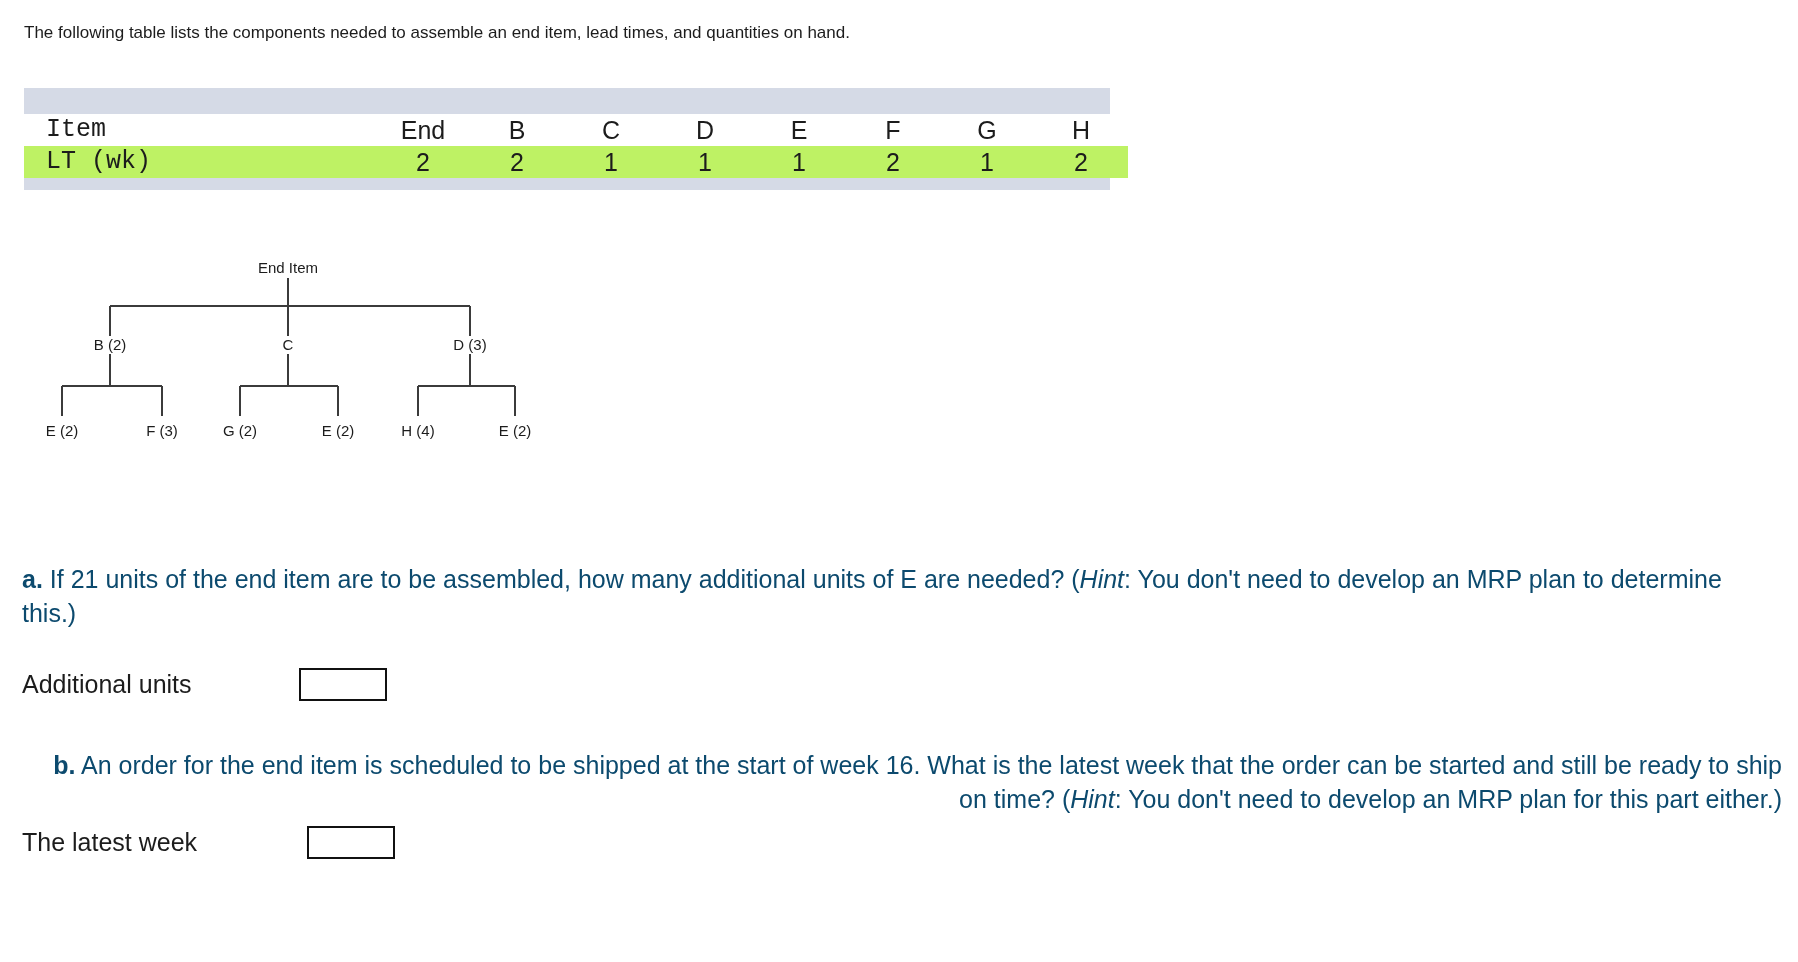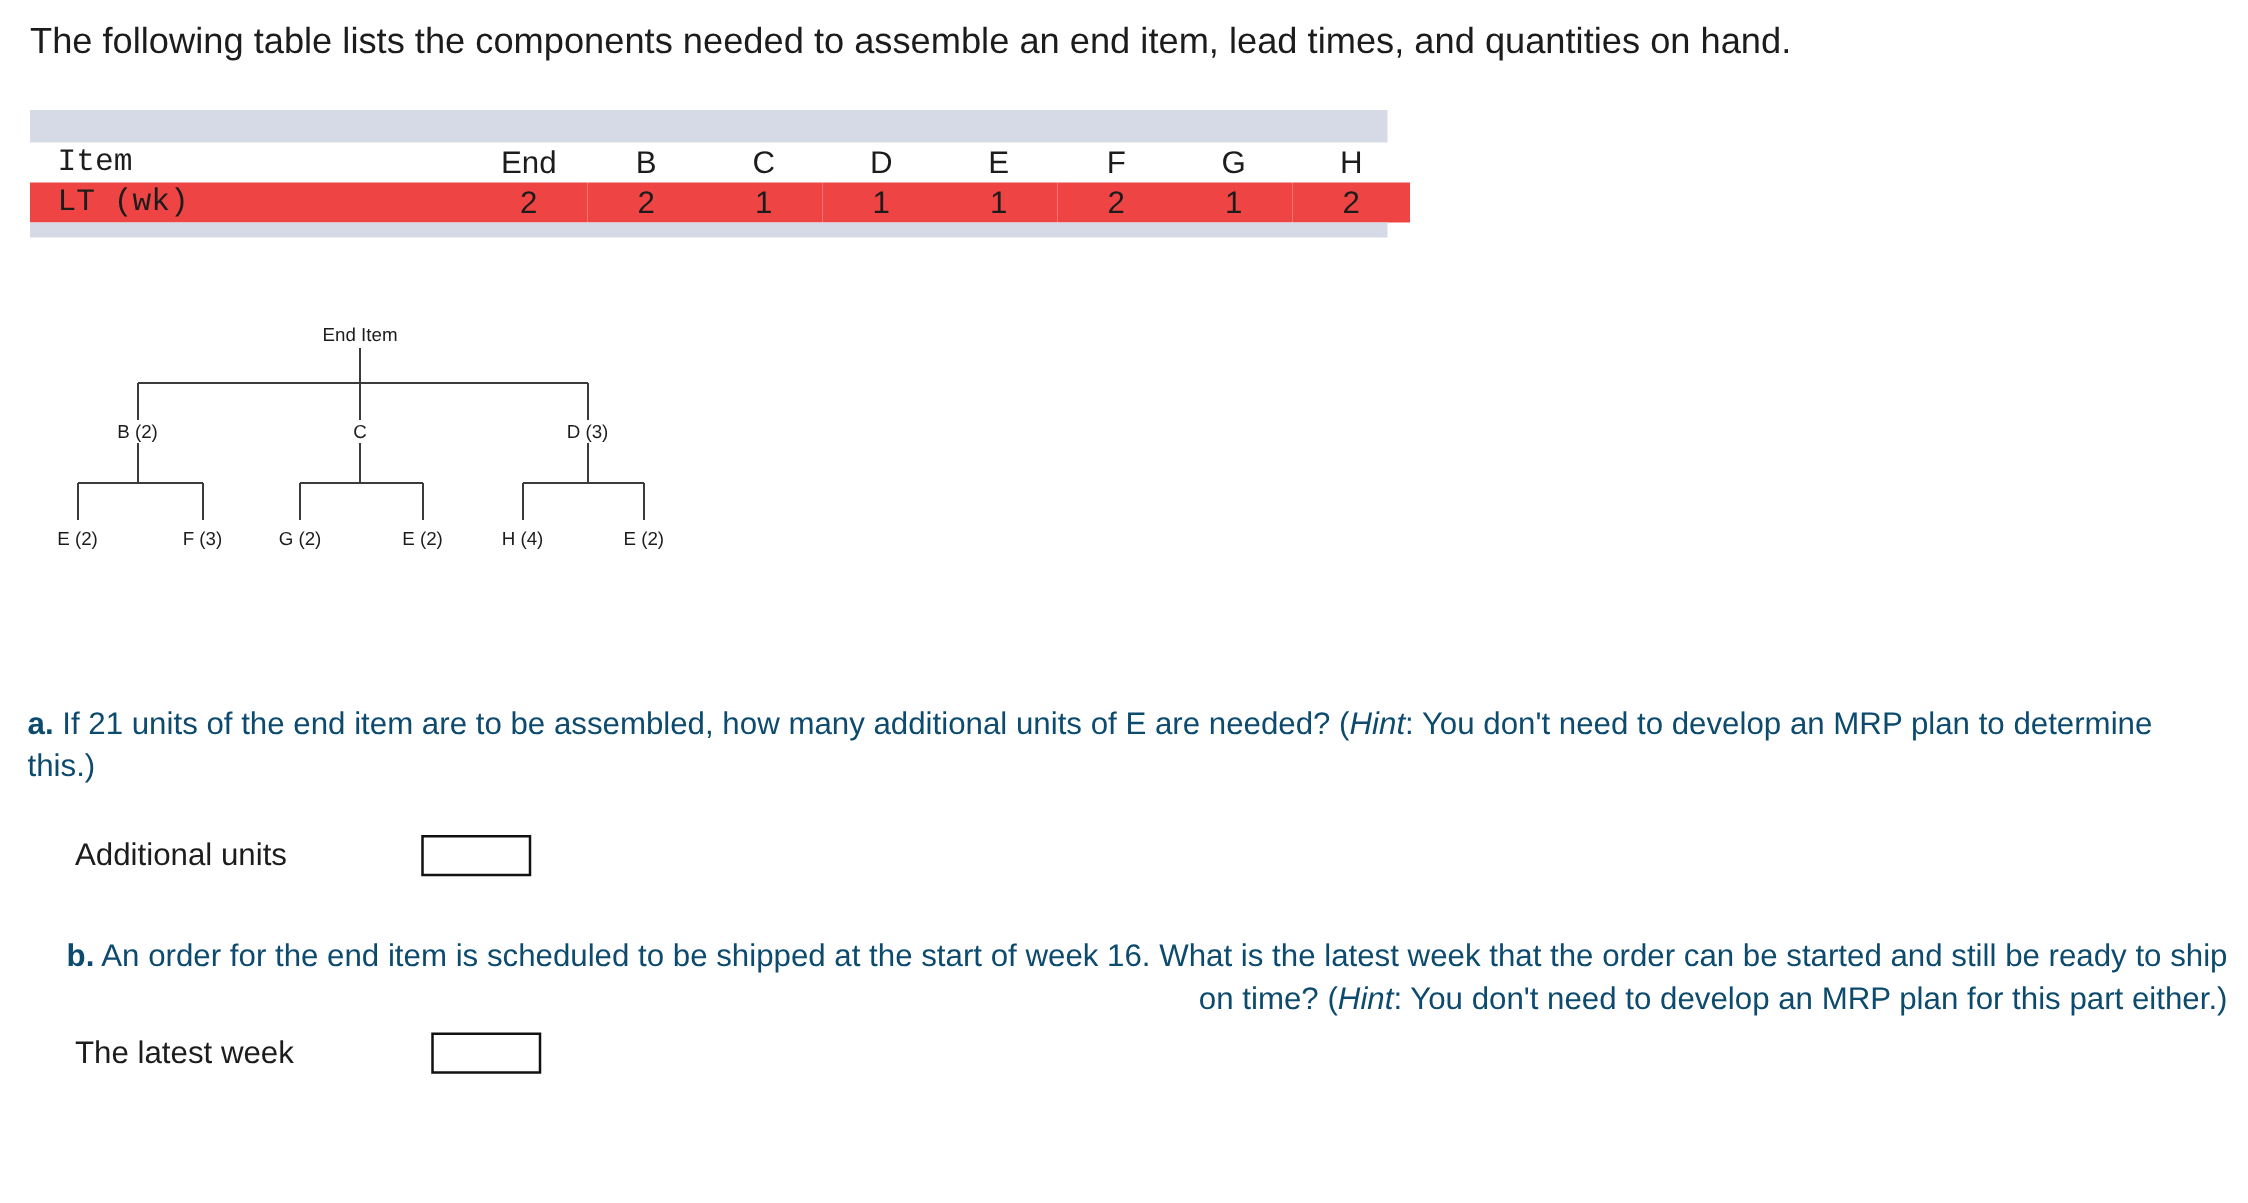"The following table lists the" .intro { font-size: 29px -> 17px }
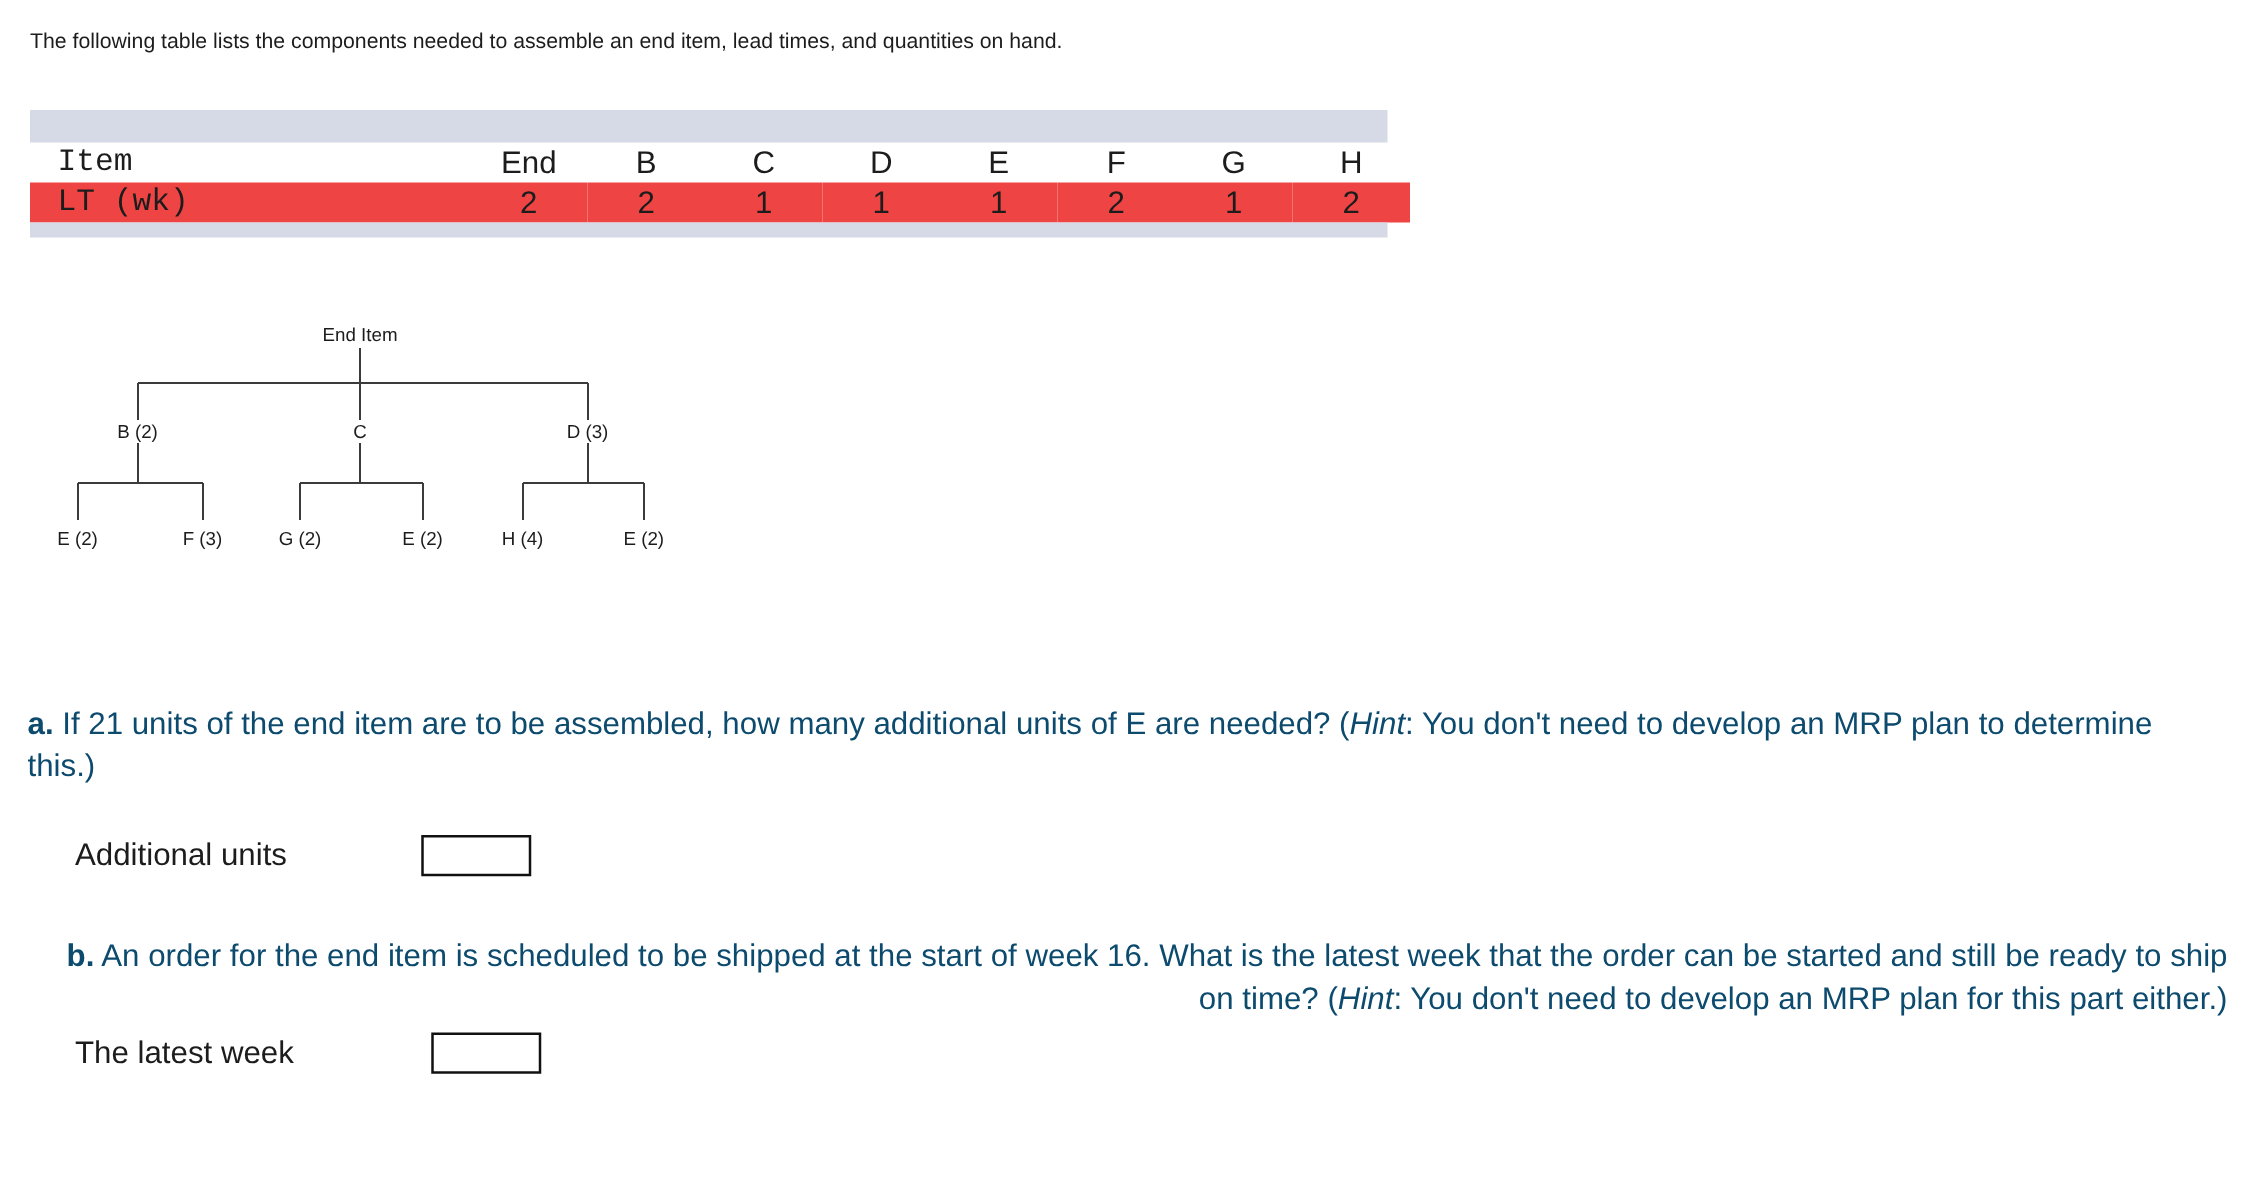"LT (wk)" table.data tr.stripe td { background: #ef4444 -> #bef264 }
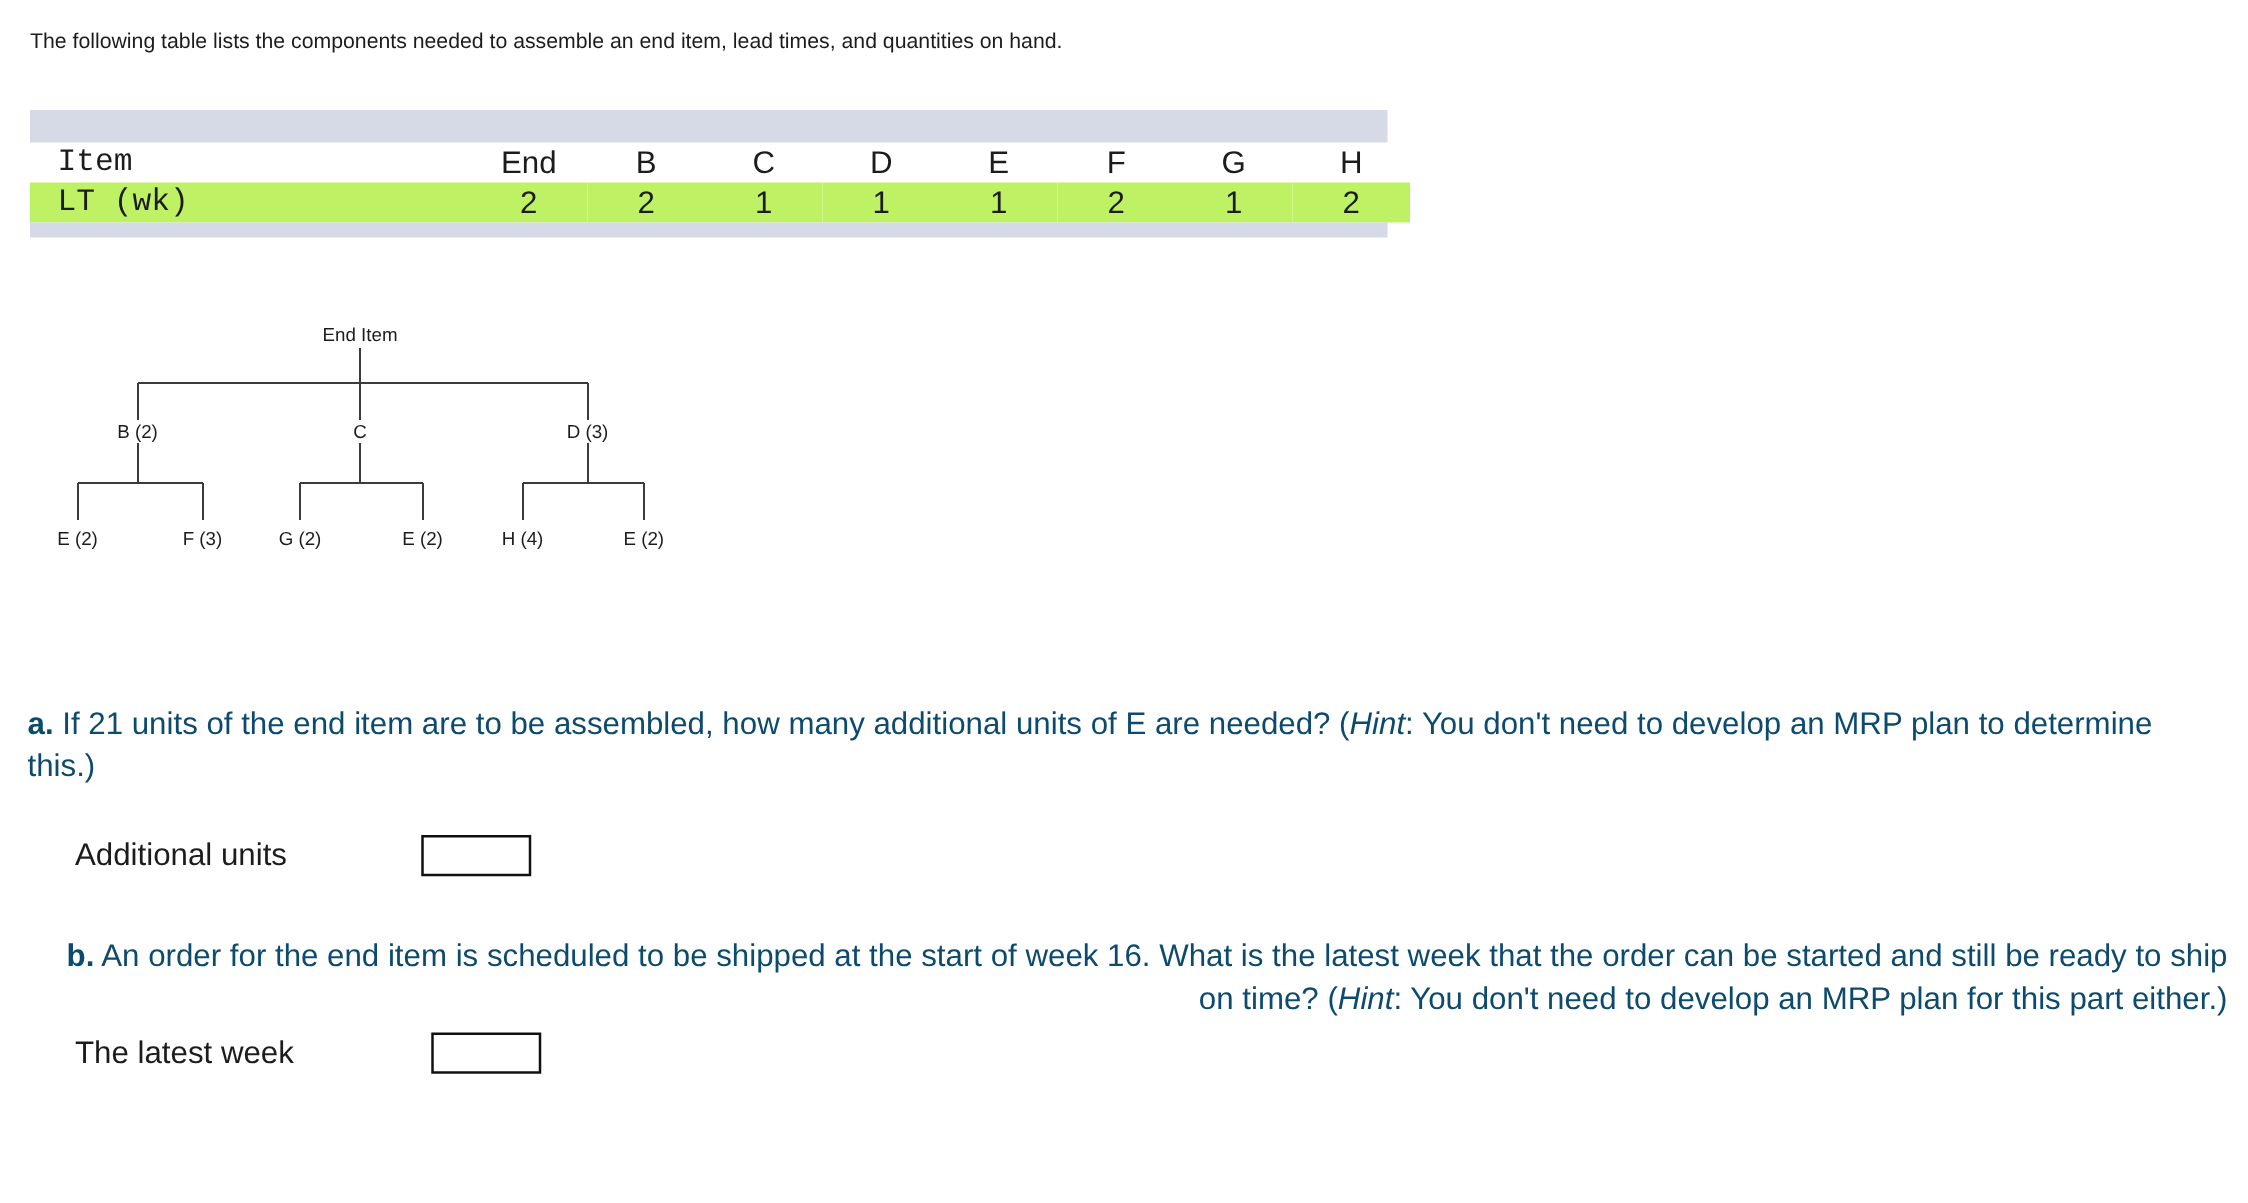"Additional units" .answer-label { margin-left: 38px -> none }
